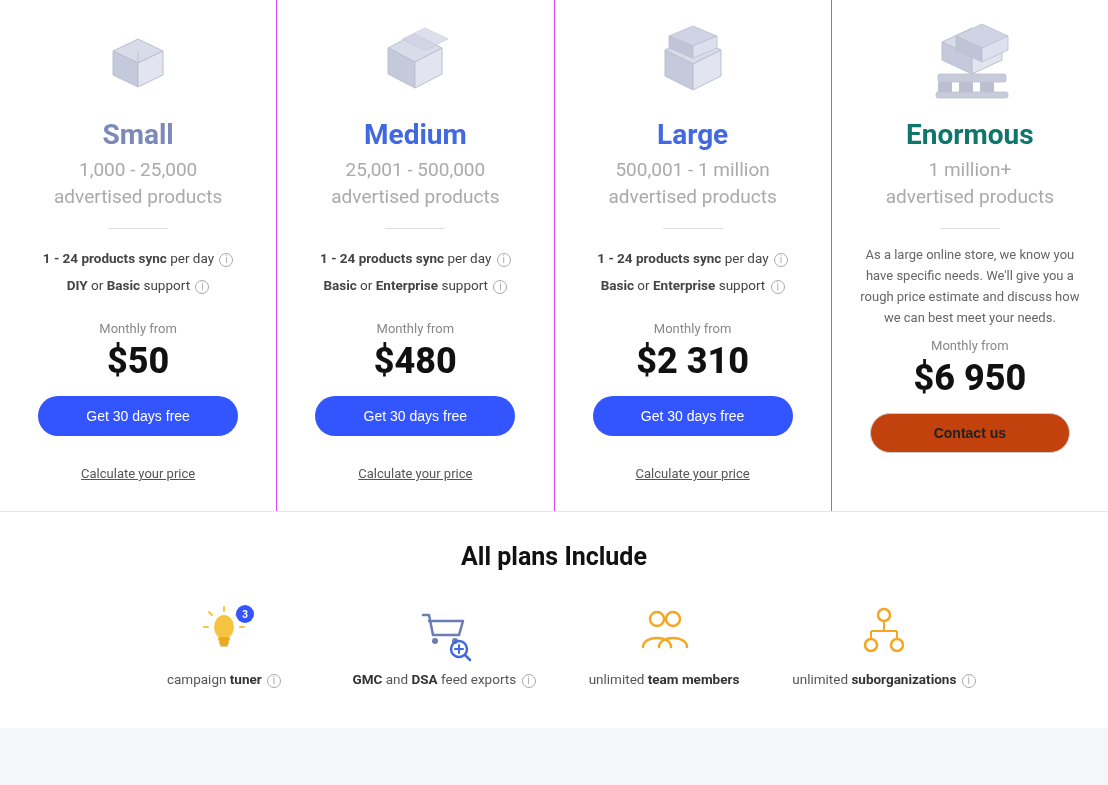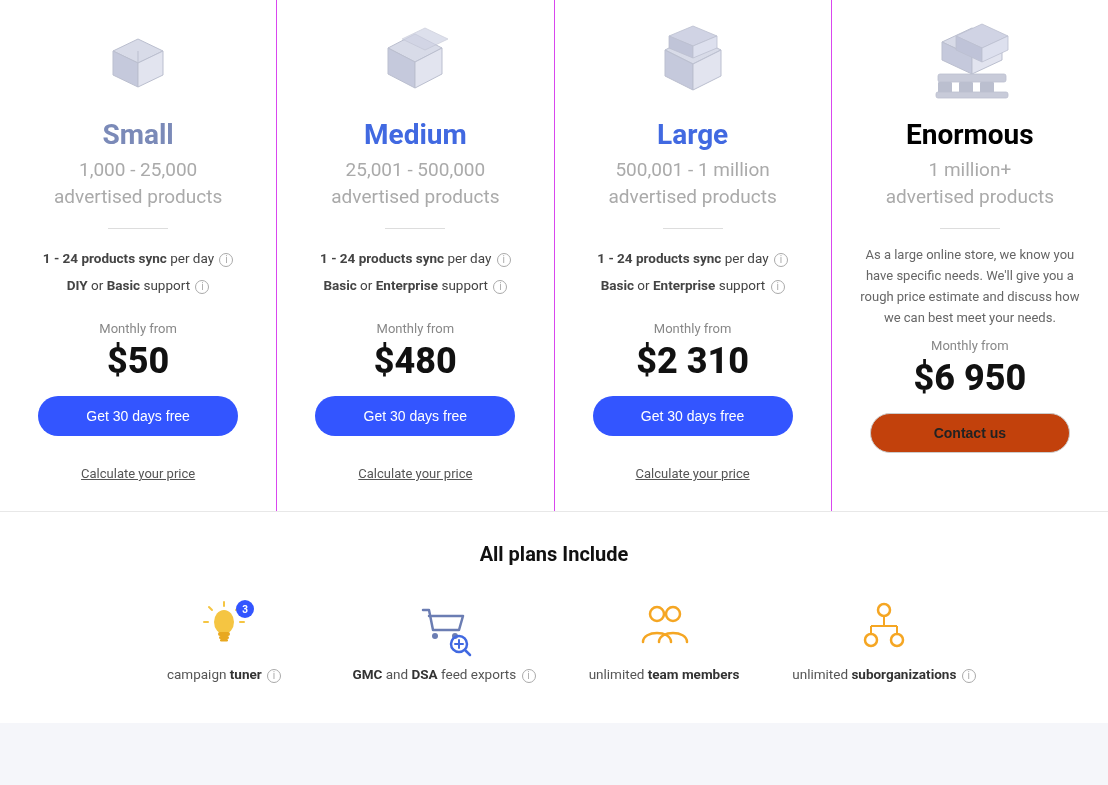"Enormous" .plan-name.enormous { color: #000000 -> #0f766e }
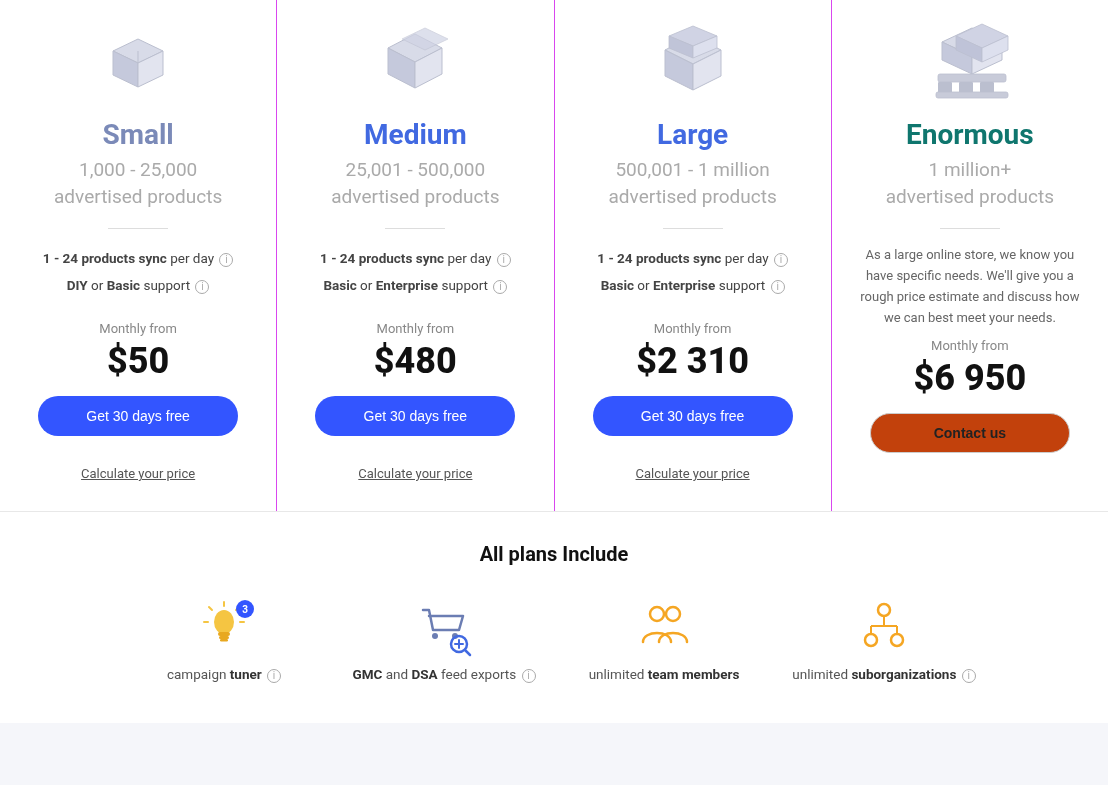"All plans Include" .all-plans-title { font-size: 20px -> 25px }
